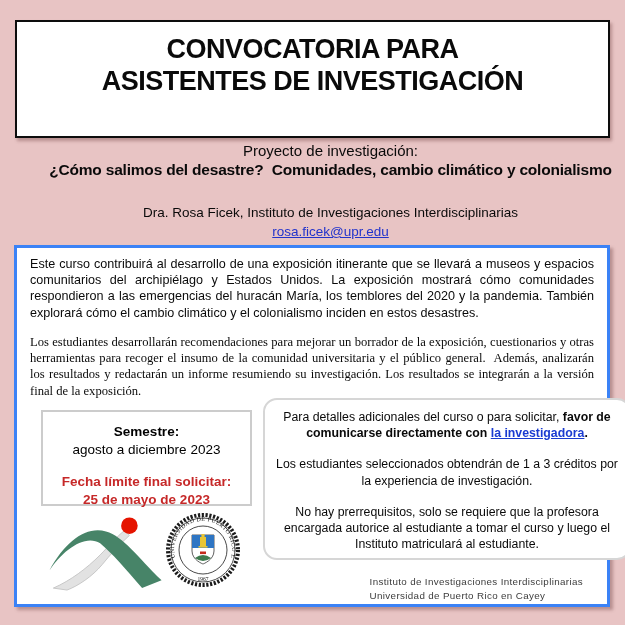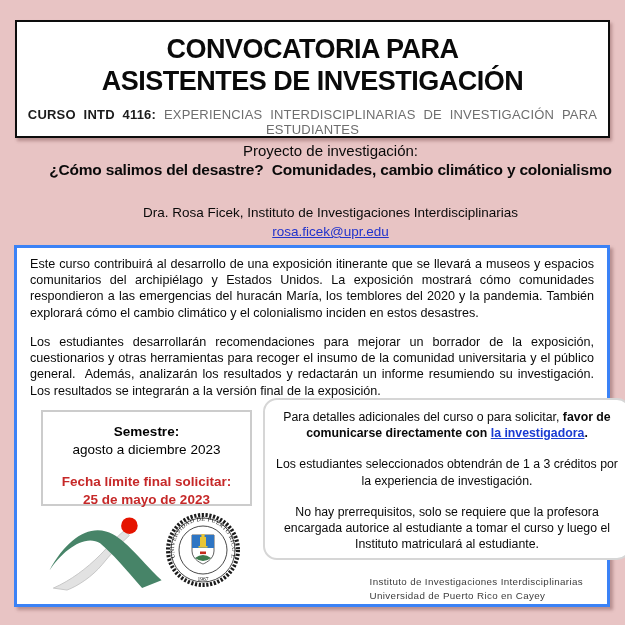"CURSO INTD 4116: EXPERIENCIAS" div.course-line { html: <div> <span>CURSO INTD 4116:</span> <span>EXPERIENCIAS INTERDISCIPLINARIAS DE INVESTIGACIÓN PARA ESTUDIANTES</span> </div> -> none }
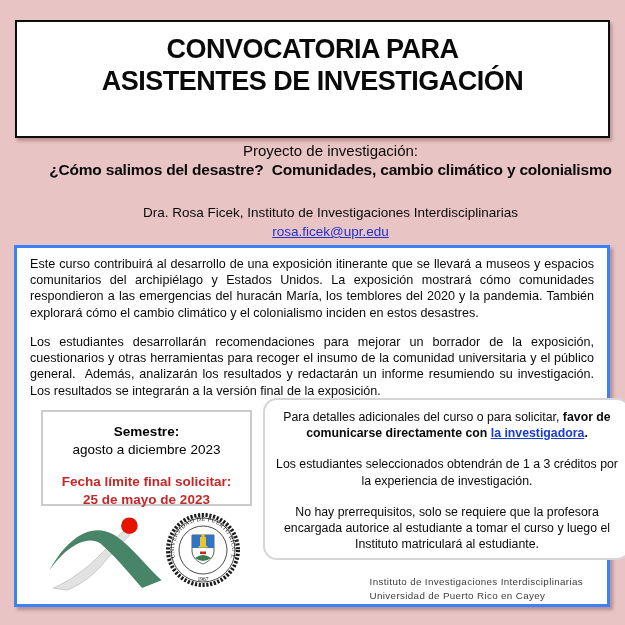"Los estudiantes desarrollarán" .body-par + .body-par { font-family: none -> Liberation Serif, serif }
